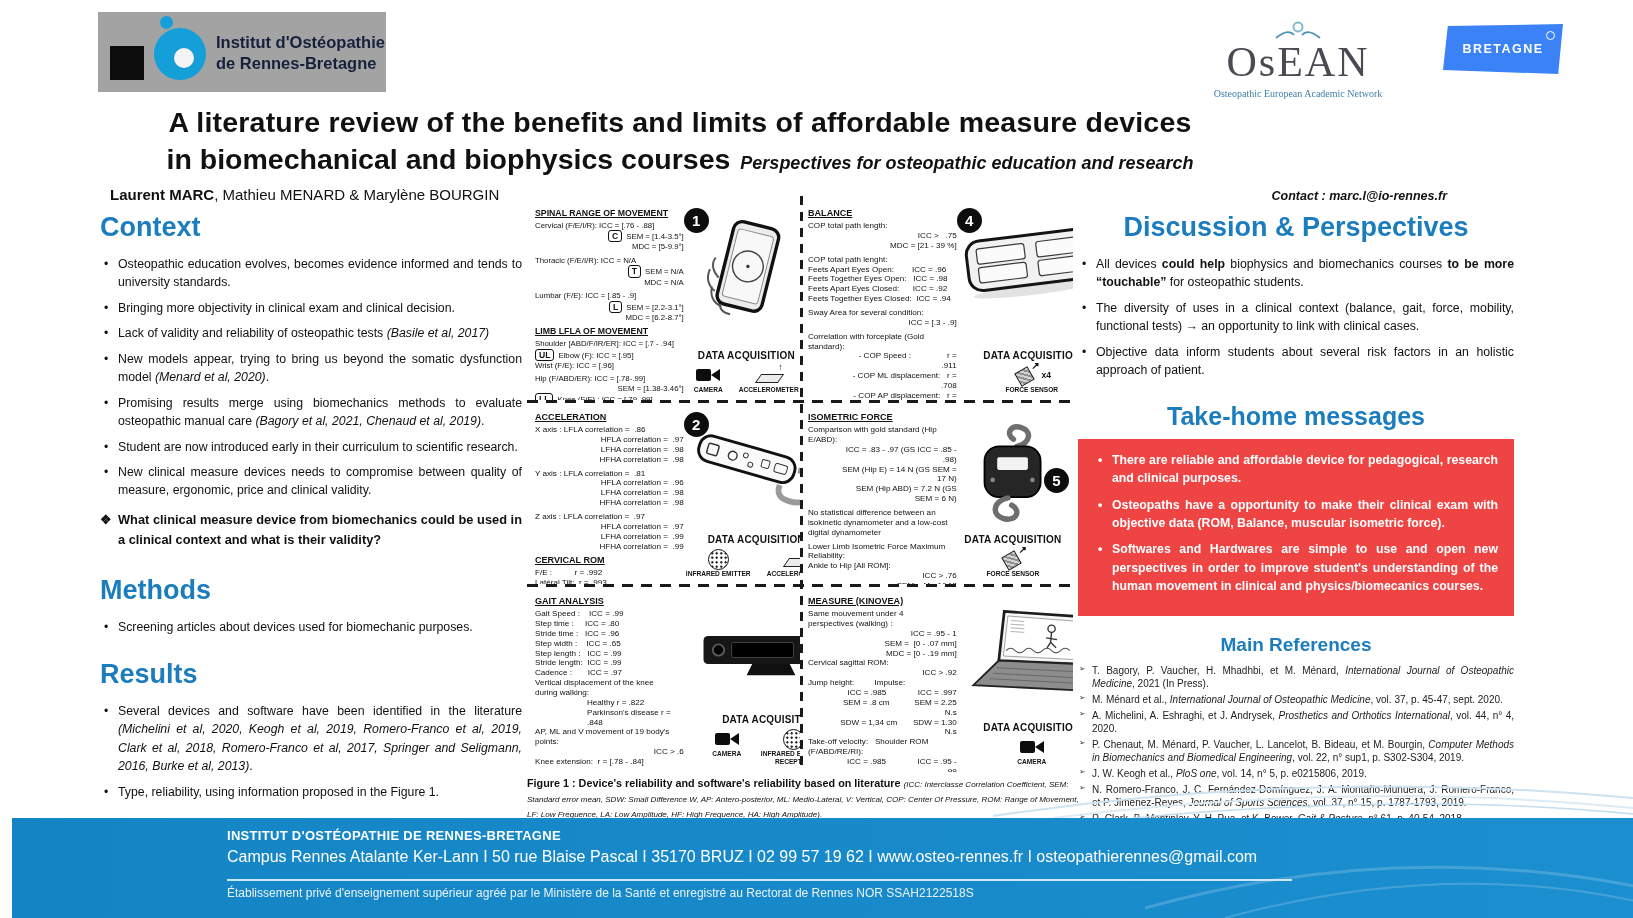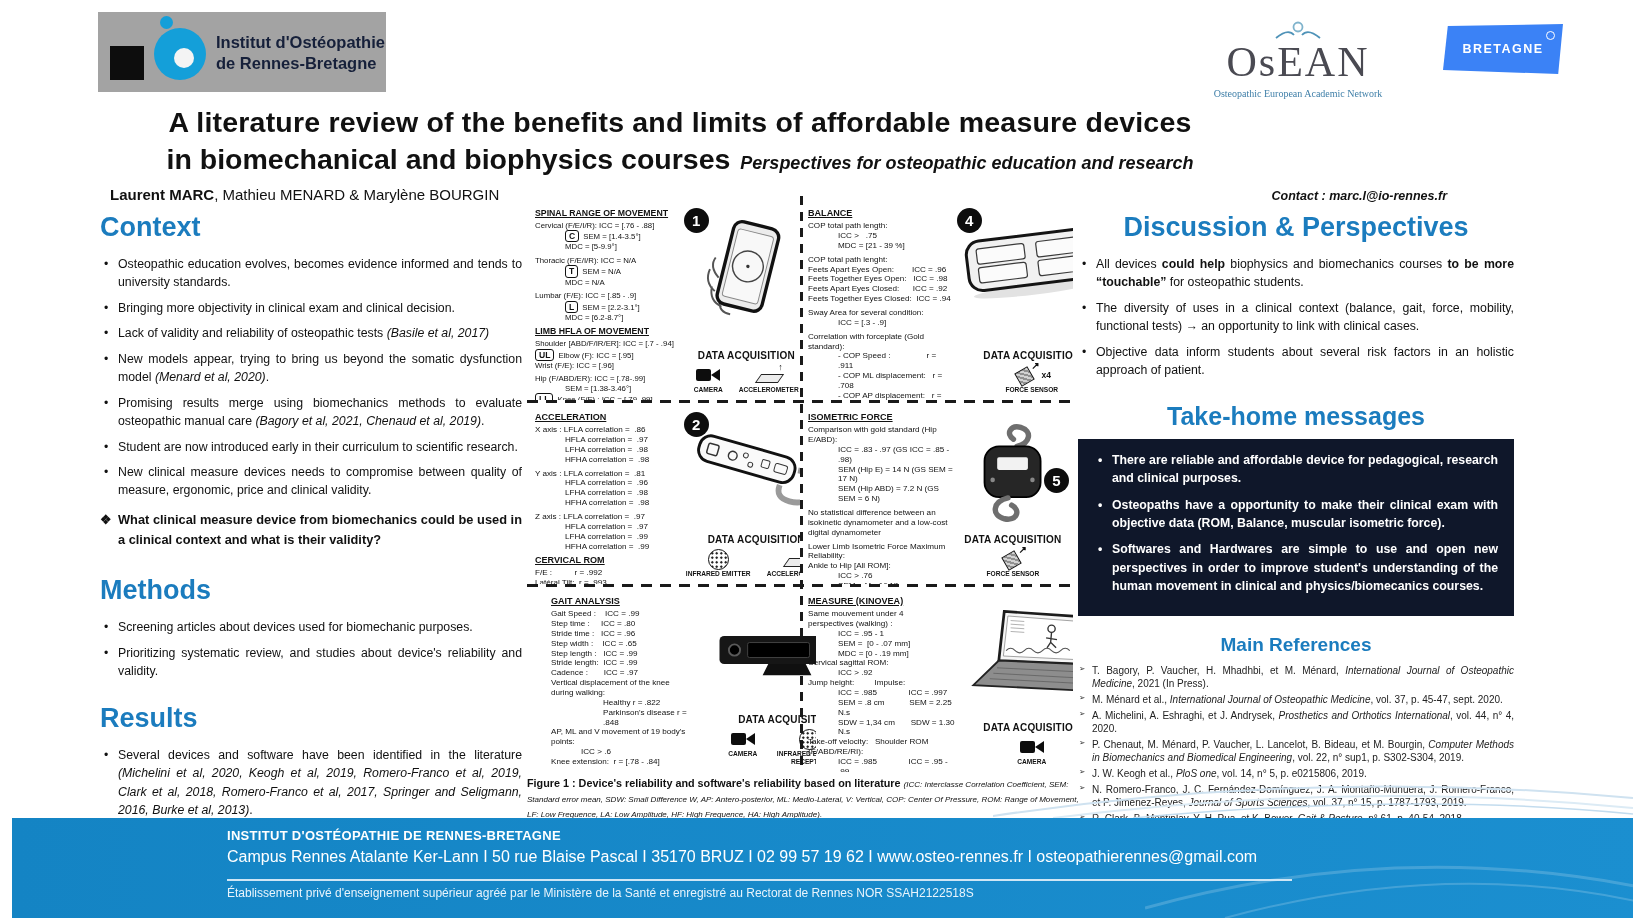"C SEM = [1.4-3.5°]" .fl.in { text-align: none -> right }
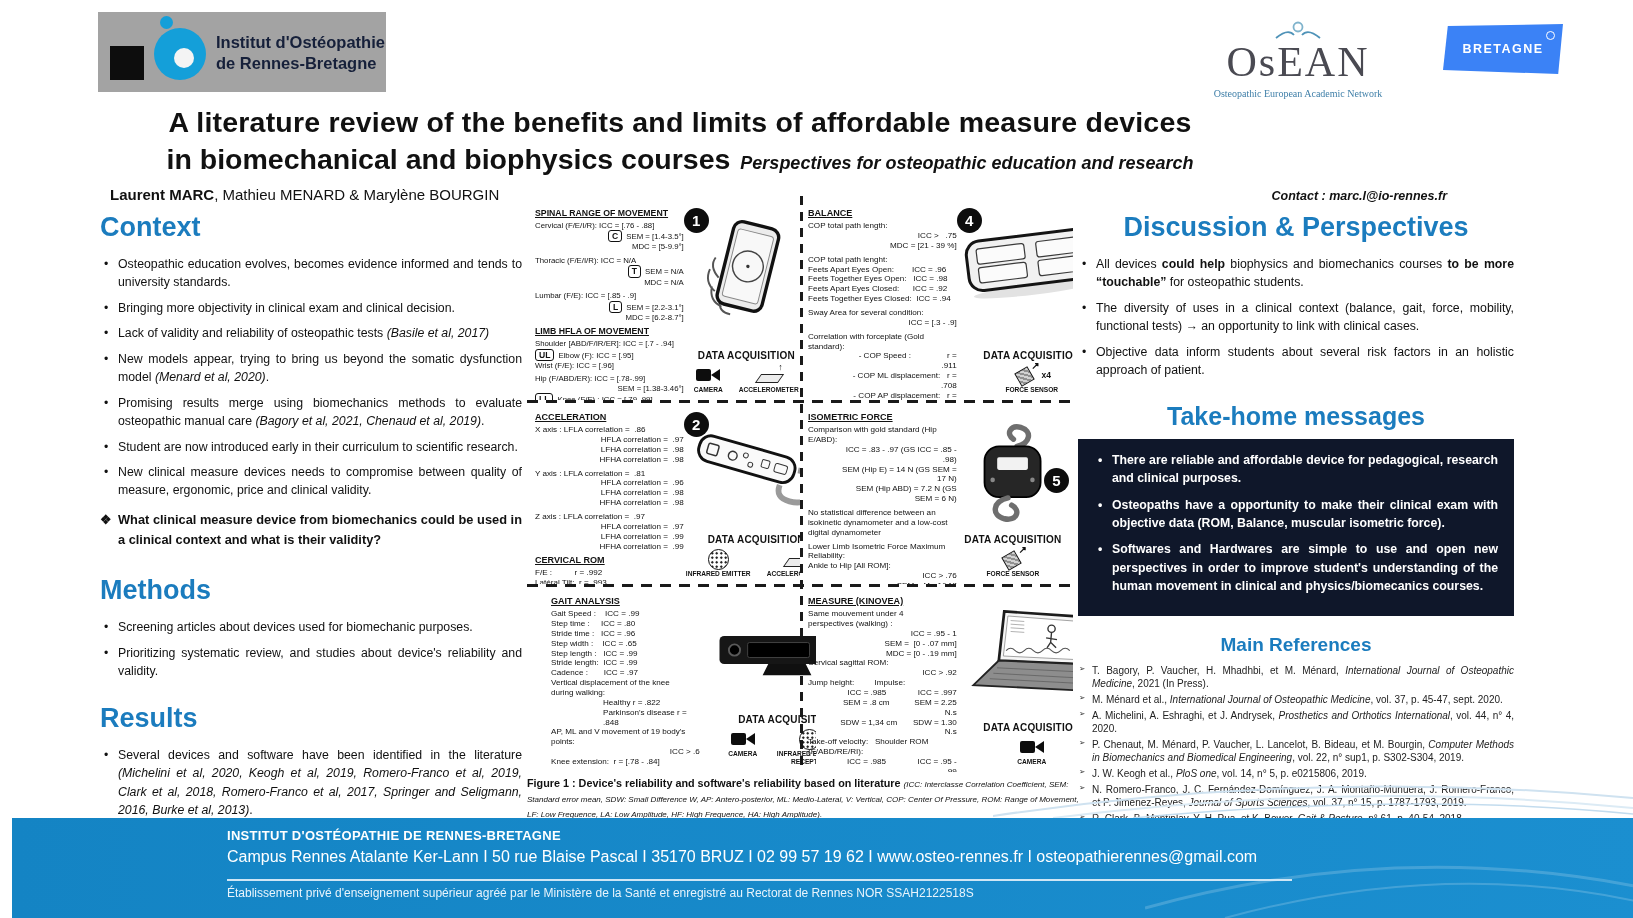"LIMB HFLA OF MOVEMENT" span { text: HFLA -> LFLA }
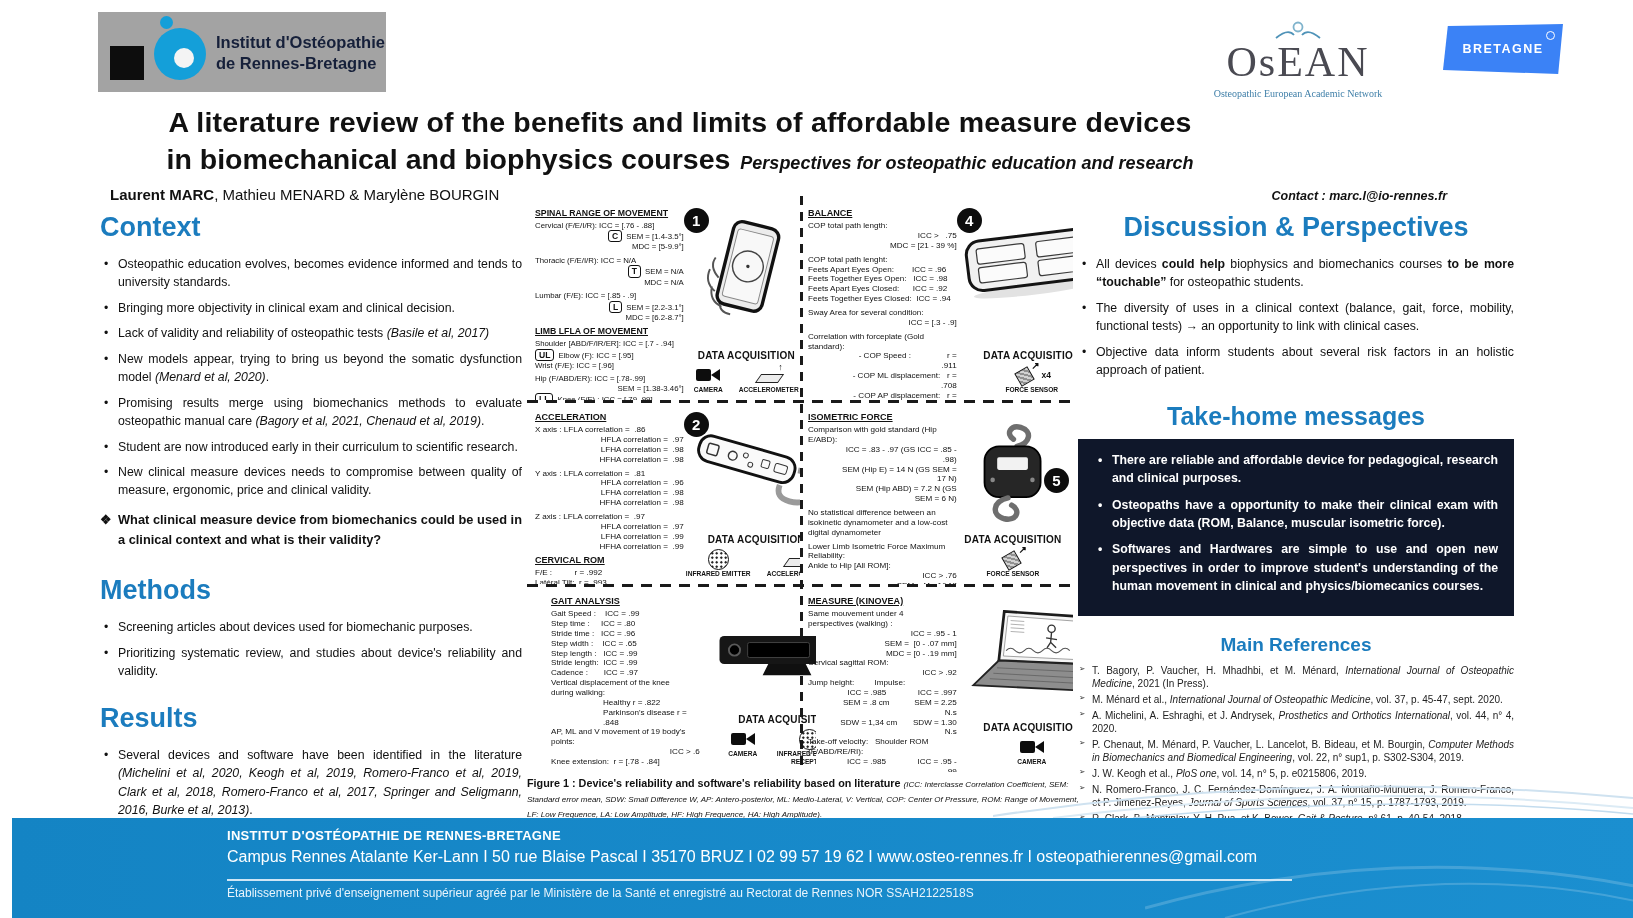"There are reliable and affordable" .takehome-box { background: #0f172a -> #ef4444 }
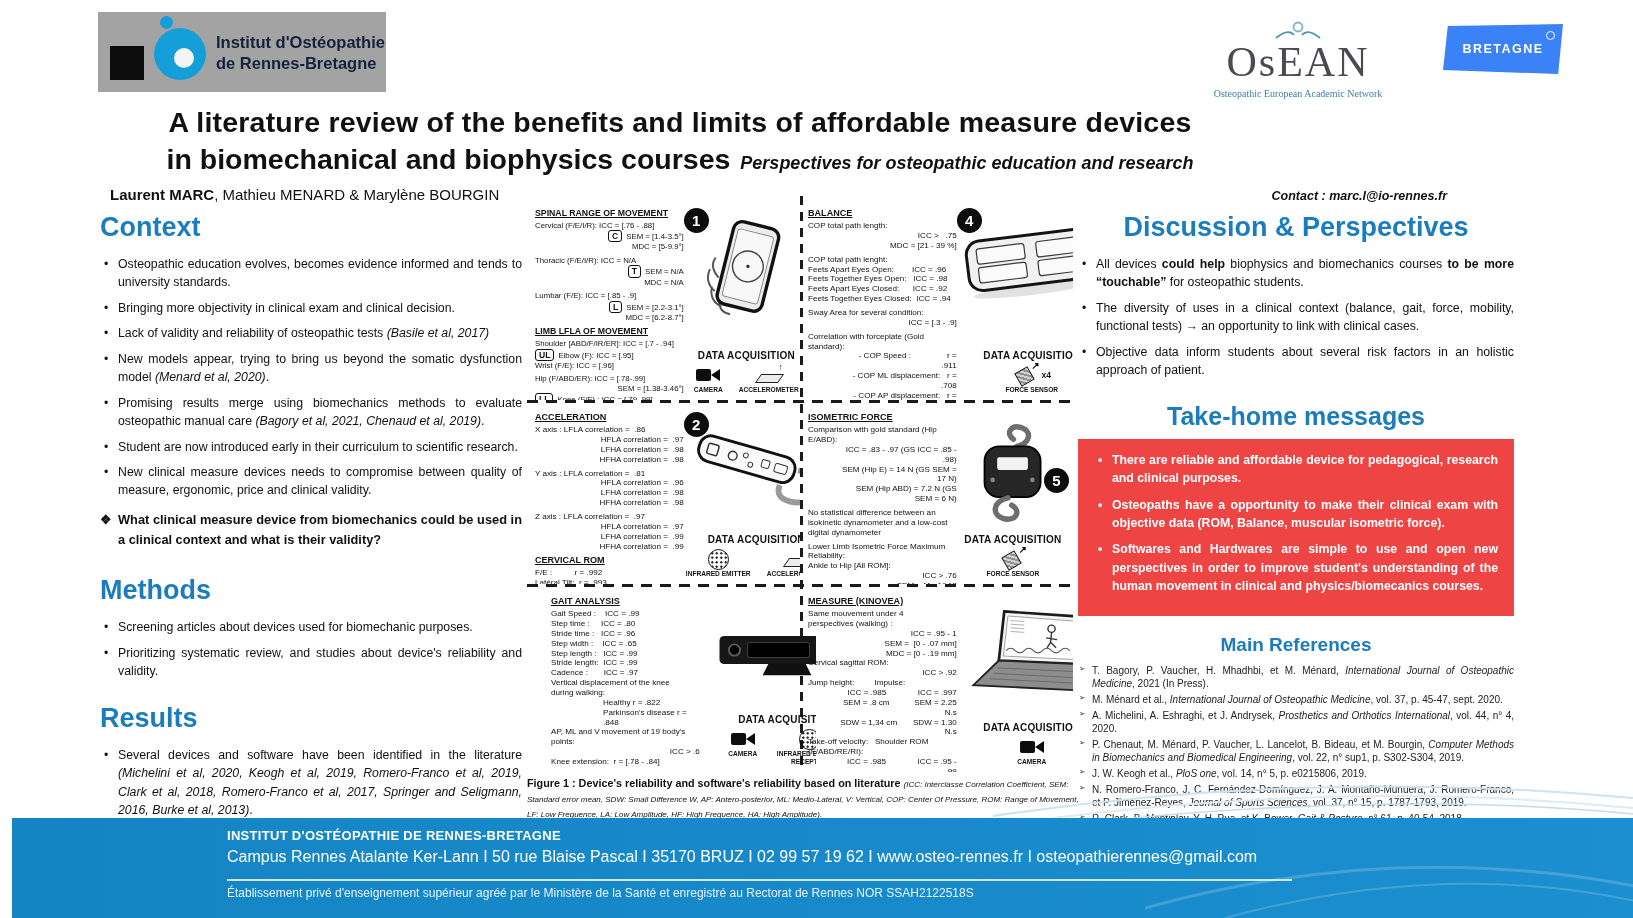"GAIT ANALYSIS" div.panel { left: 16px -> 0 }
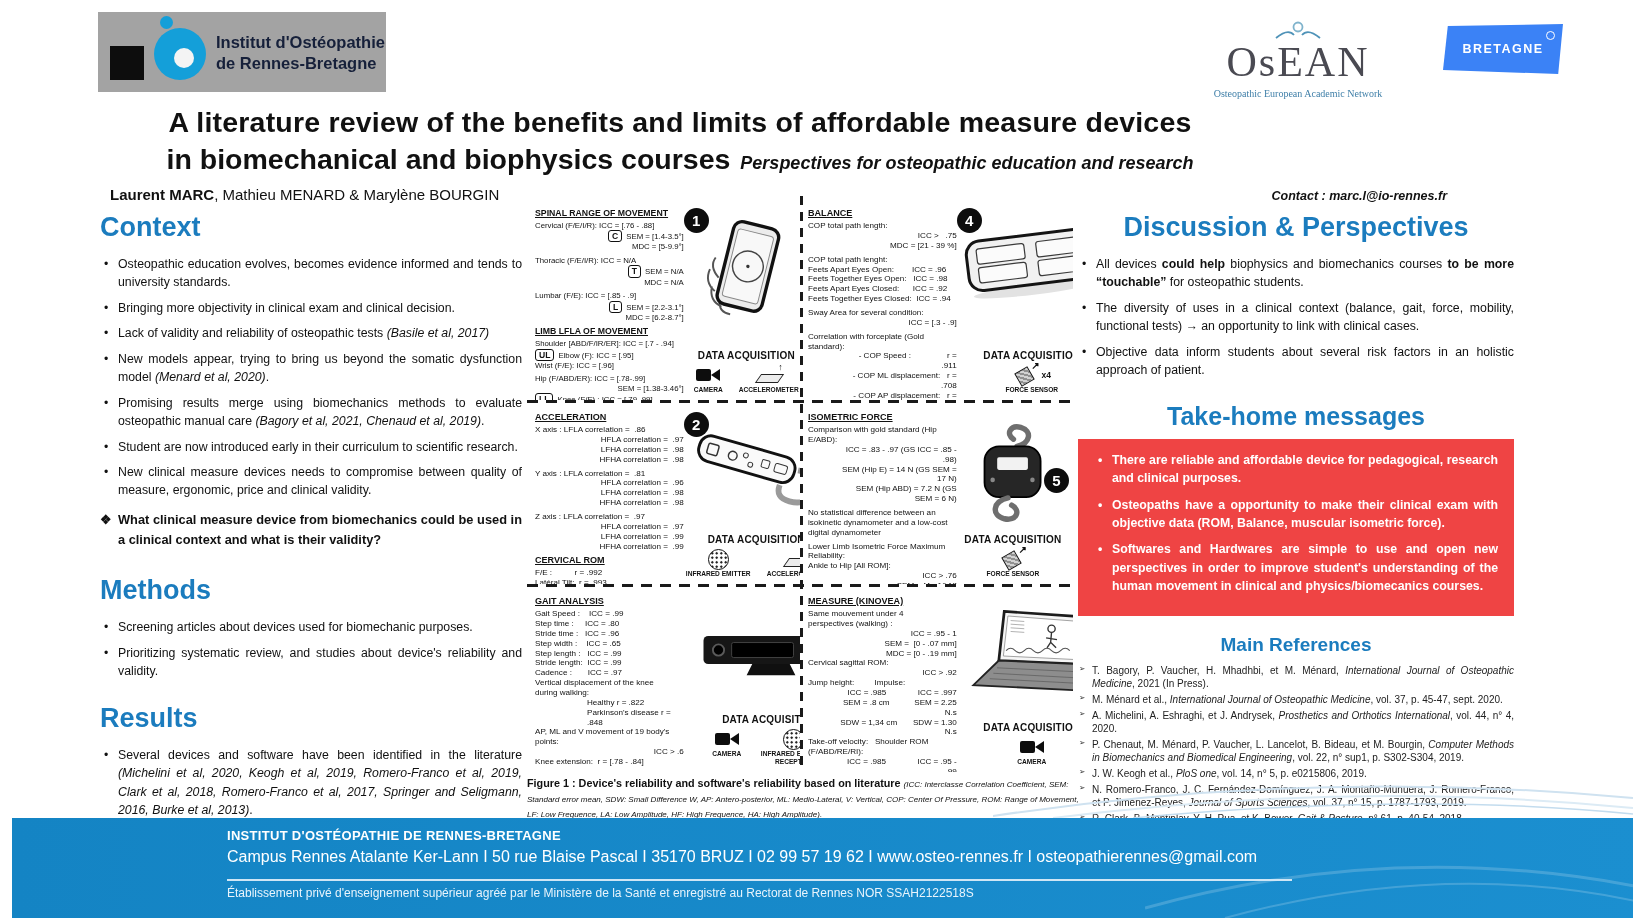"Prioritizing systematic review, and" li { html: <li><span>Prioritizing systematic review, and studies about device's reliability and validity.</span></li> -> none }
